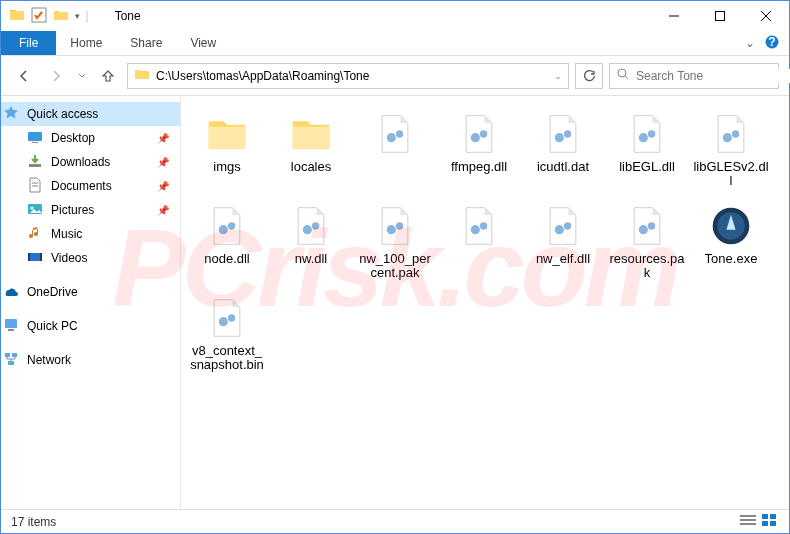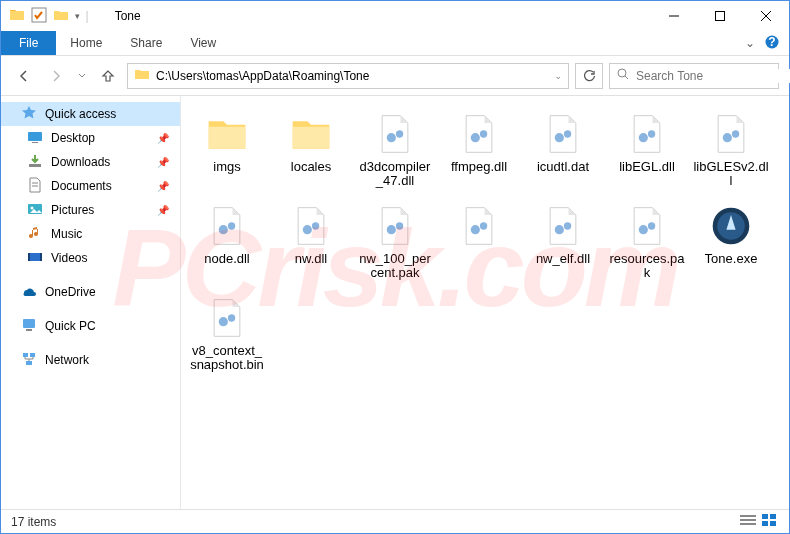"Quick access" .side-item.header { padding-left: 20px -> 2px }
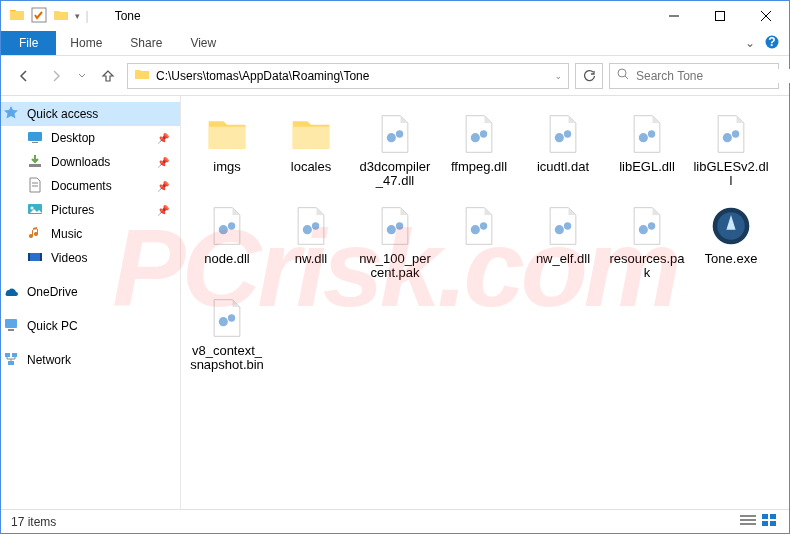"d3dcompiler_47.dll" div.file-label { html: <div>d3dcompiler_47.dll</div> -> none }
